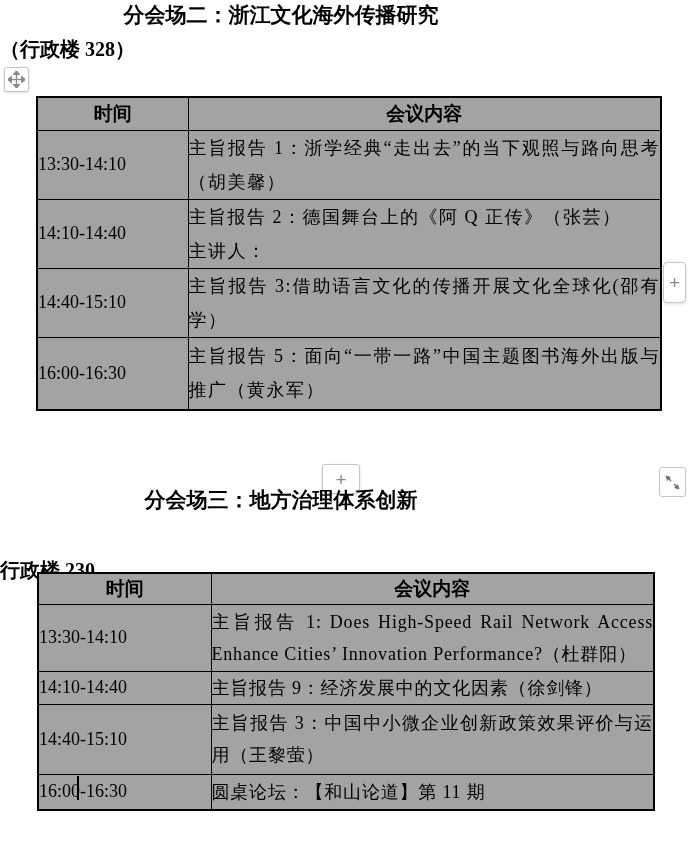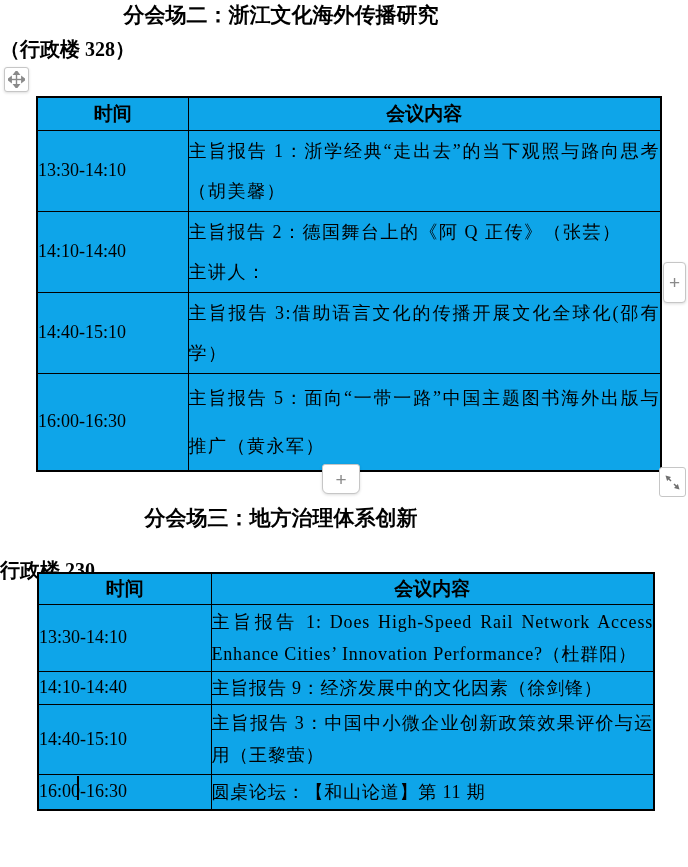"时间" table.sched { background: #0ea5e9 -> #a3a3a3 }
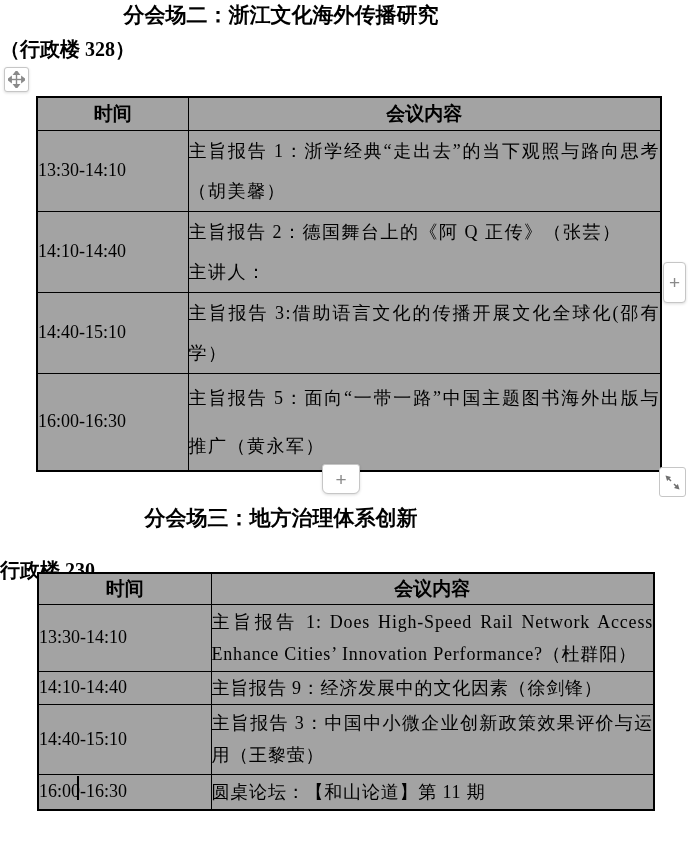"主旨报告 1：浙学经典“走出去”的当下观照与路向思考（胡美馨）" td.content { line-height: 40px -> 34px }
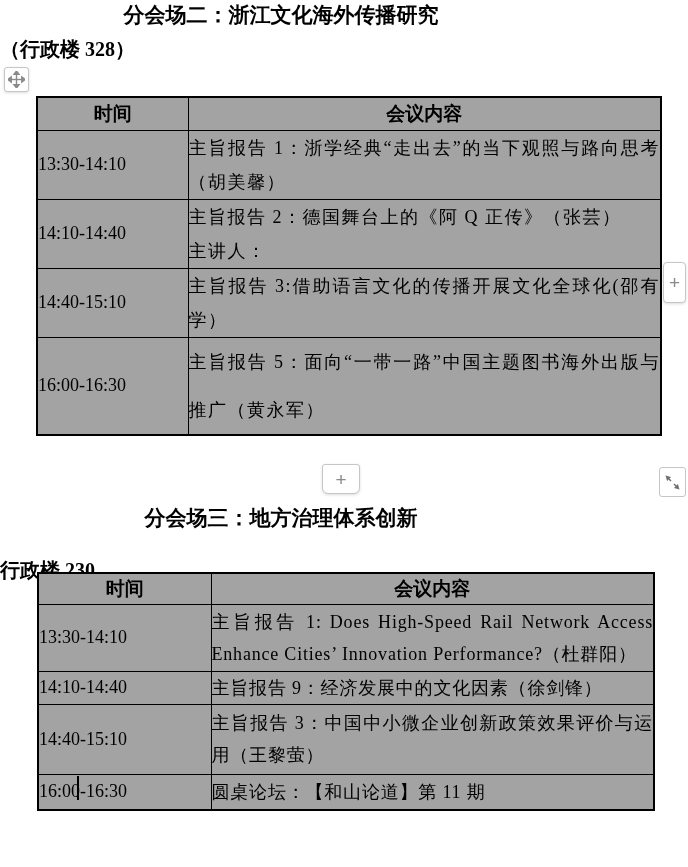"主旨报告 5：面向“一带一路”中国主题图书海外出版与推广（黄永军）" tr.r-tall td.content { line-height: 48px -> 34px }
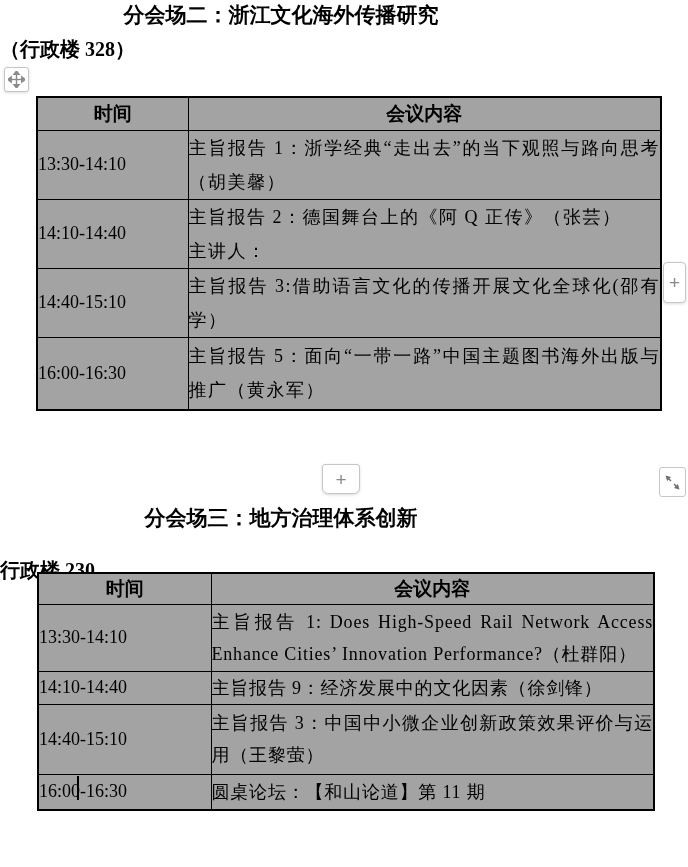"分会场三：地方治理体系创新" div.doc-title { top: 505px -> 487px }
